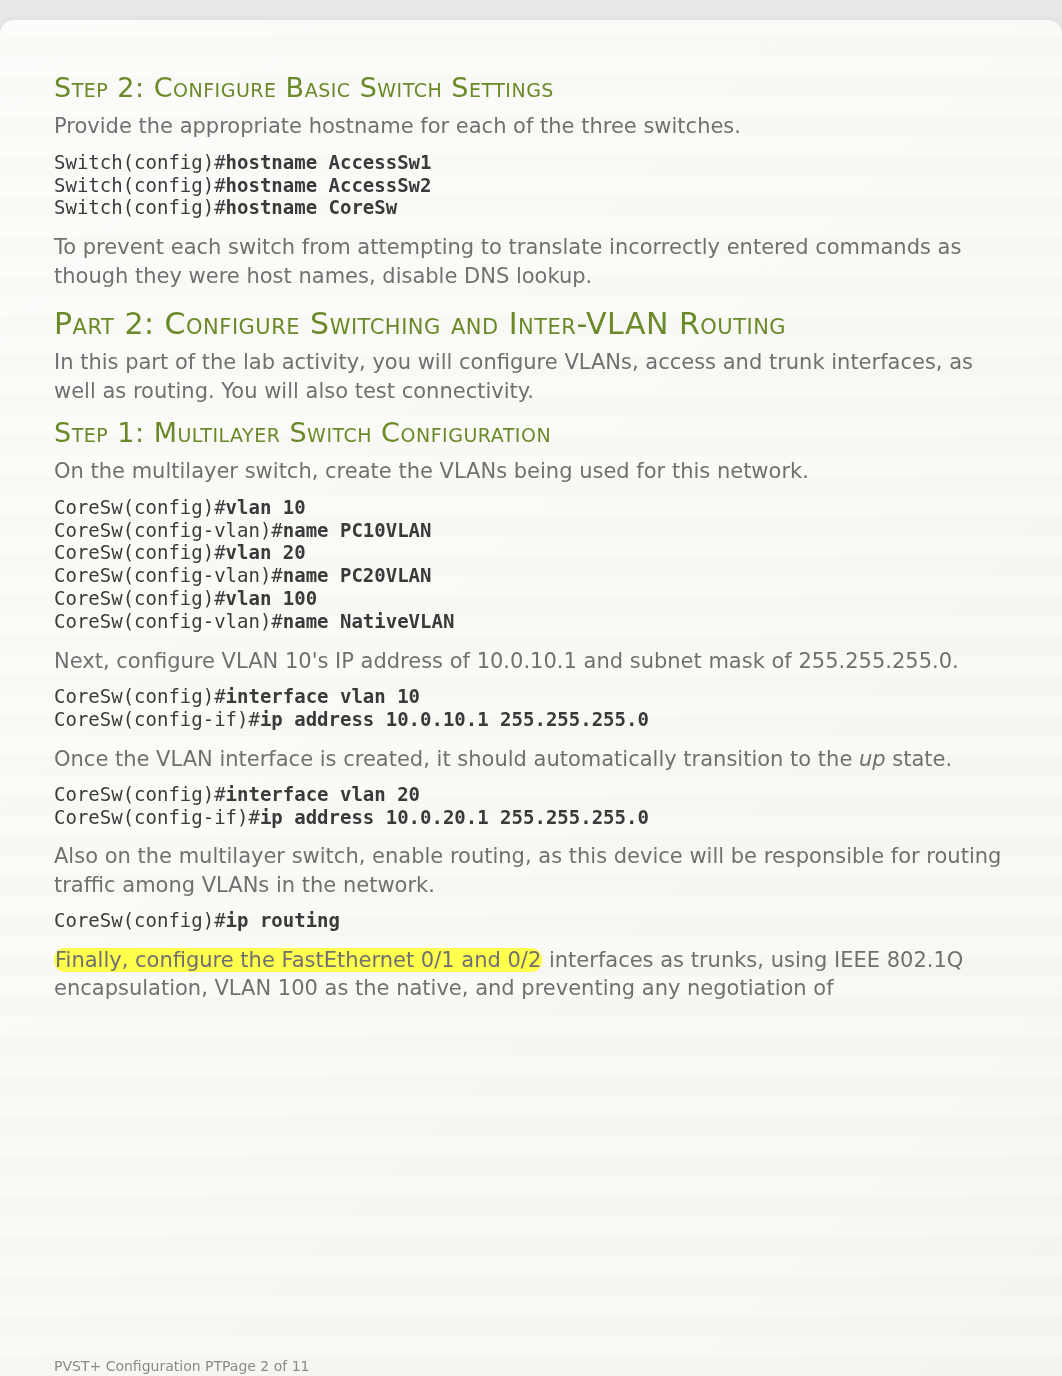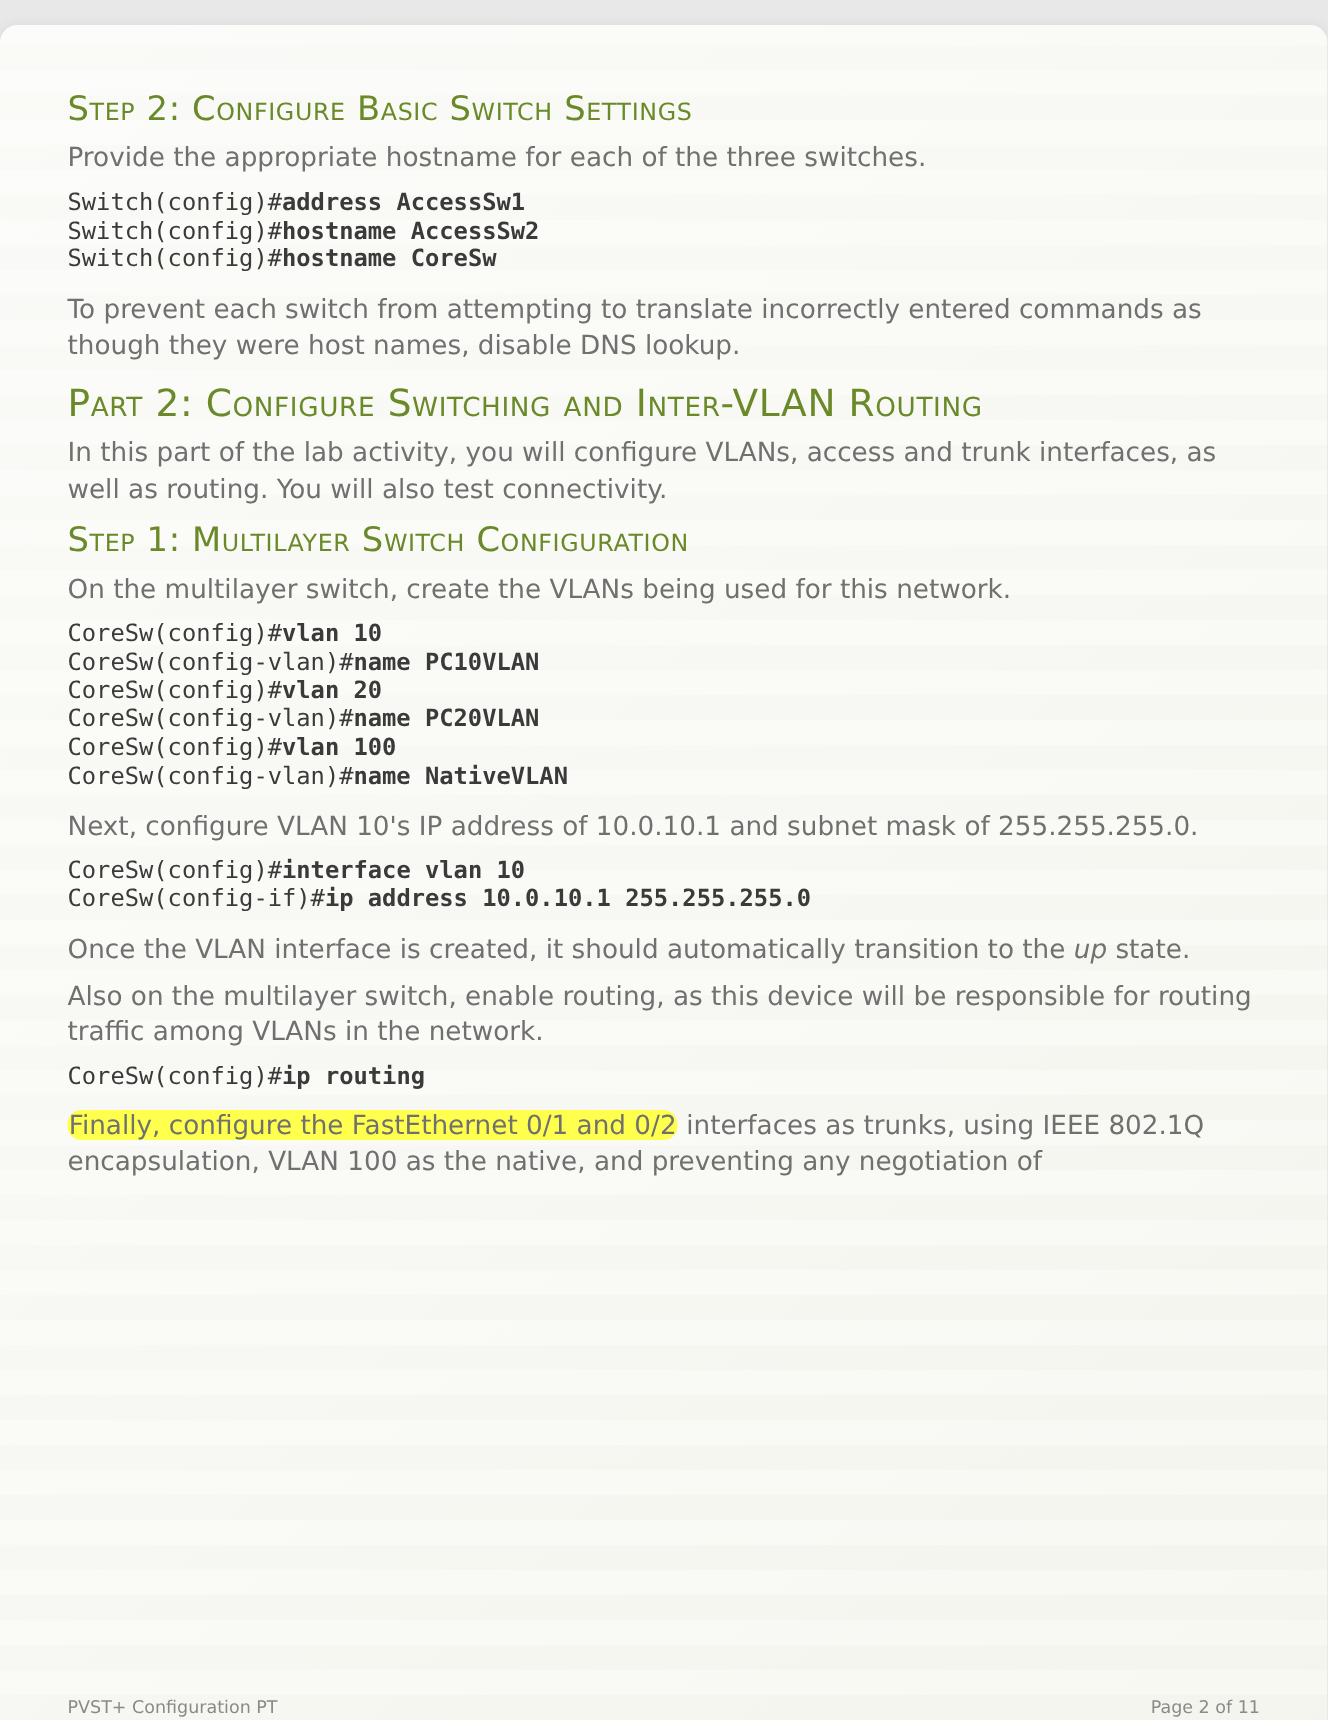"address AccessSw1" b { text: address -> hostname }
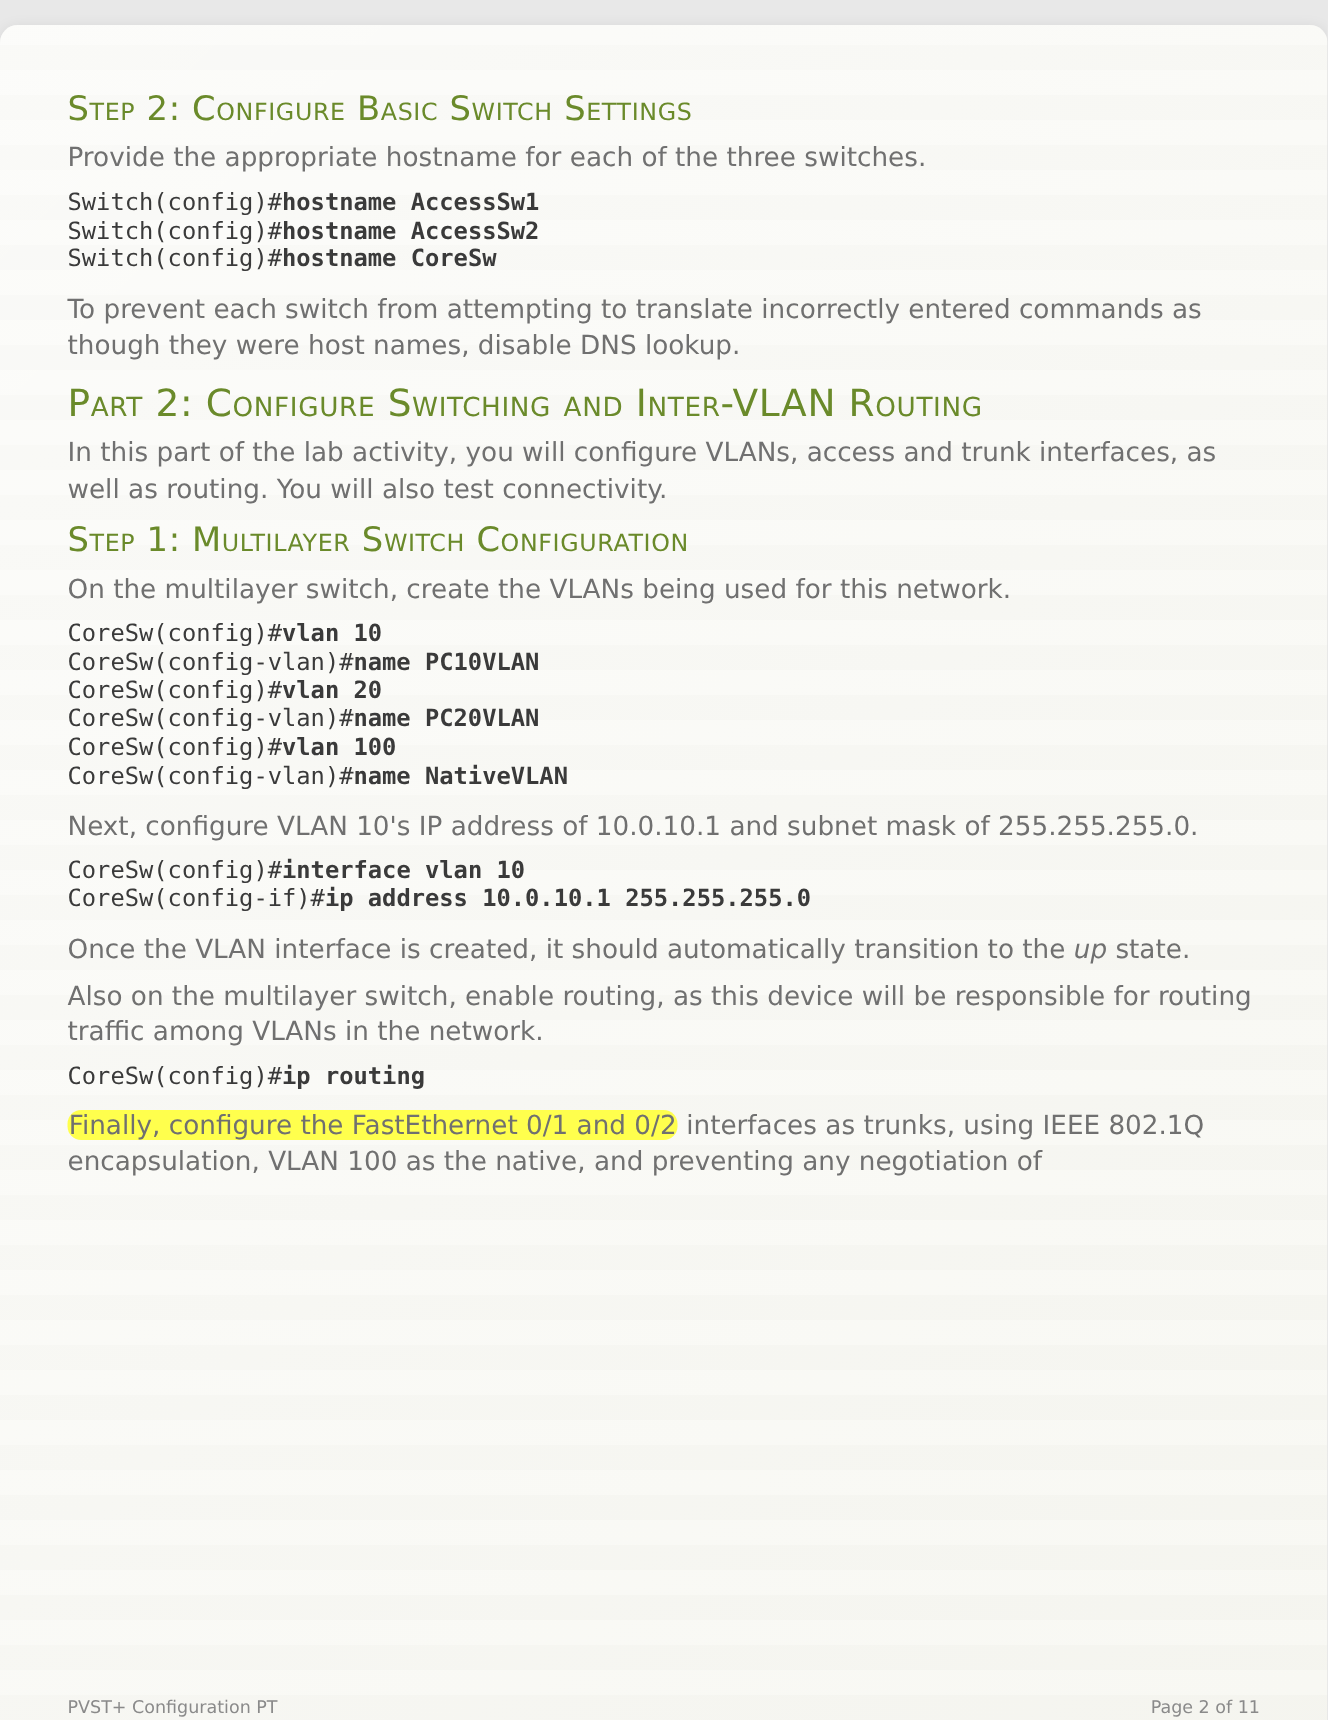"CoreSw(config)#interface vlan 20" pre.code { html: none -> <pre>CoreSw(config)#<b>interface vlan 20</b> CoreSw(config-if)#<b>ip address 10.0.20.1 255.255.255.0</b></pre> }
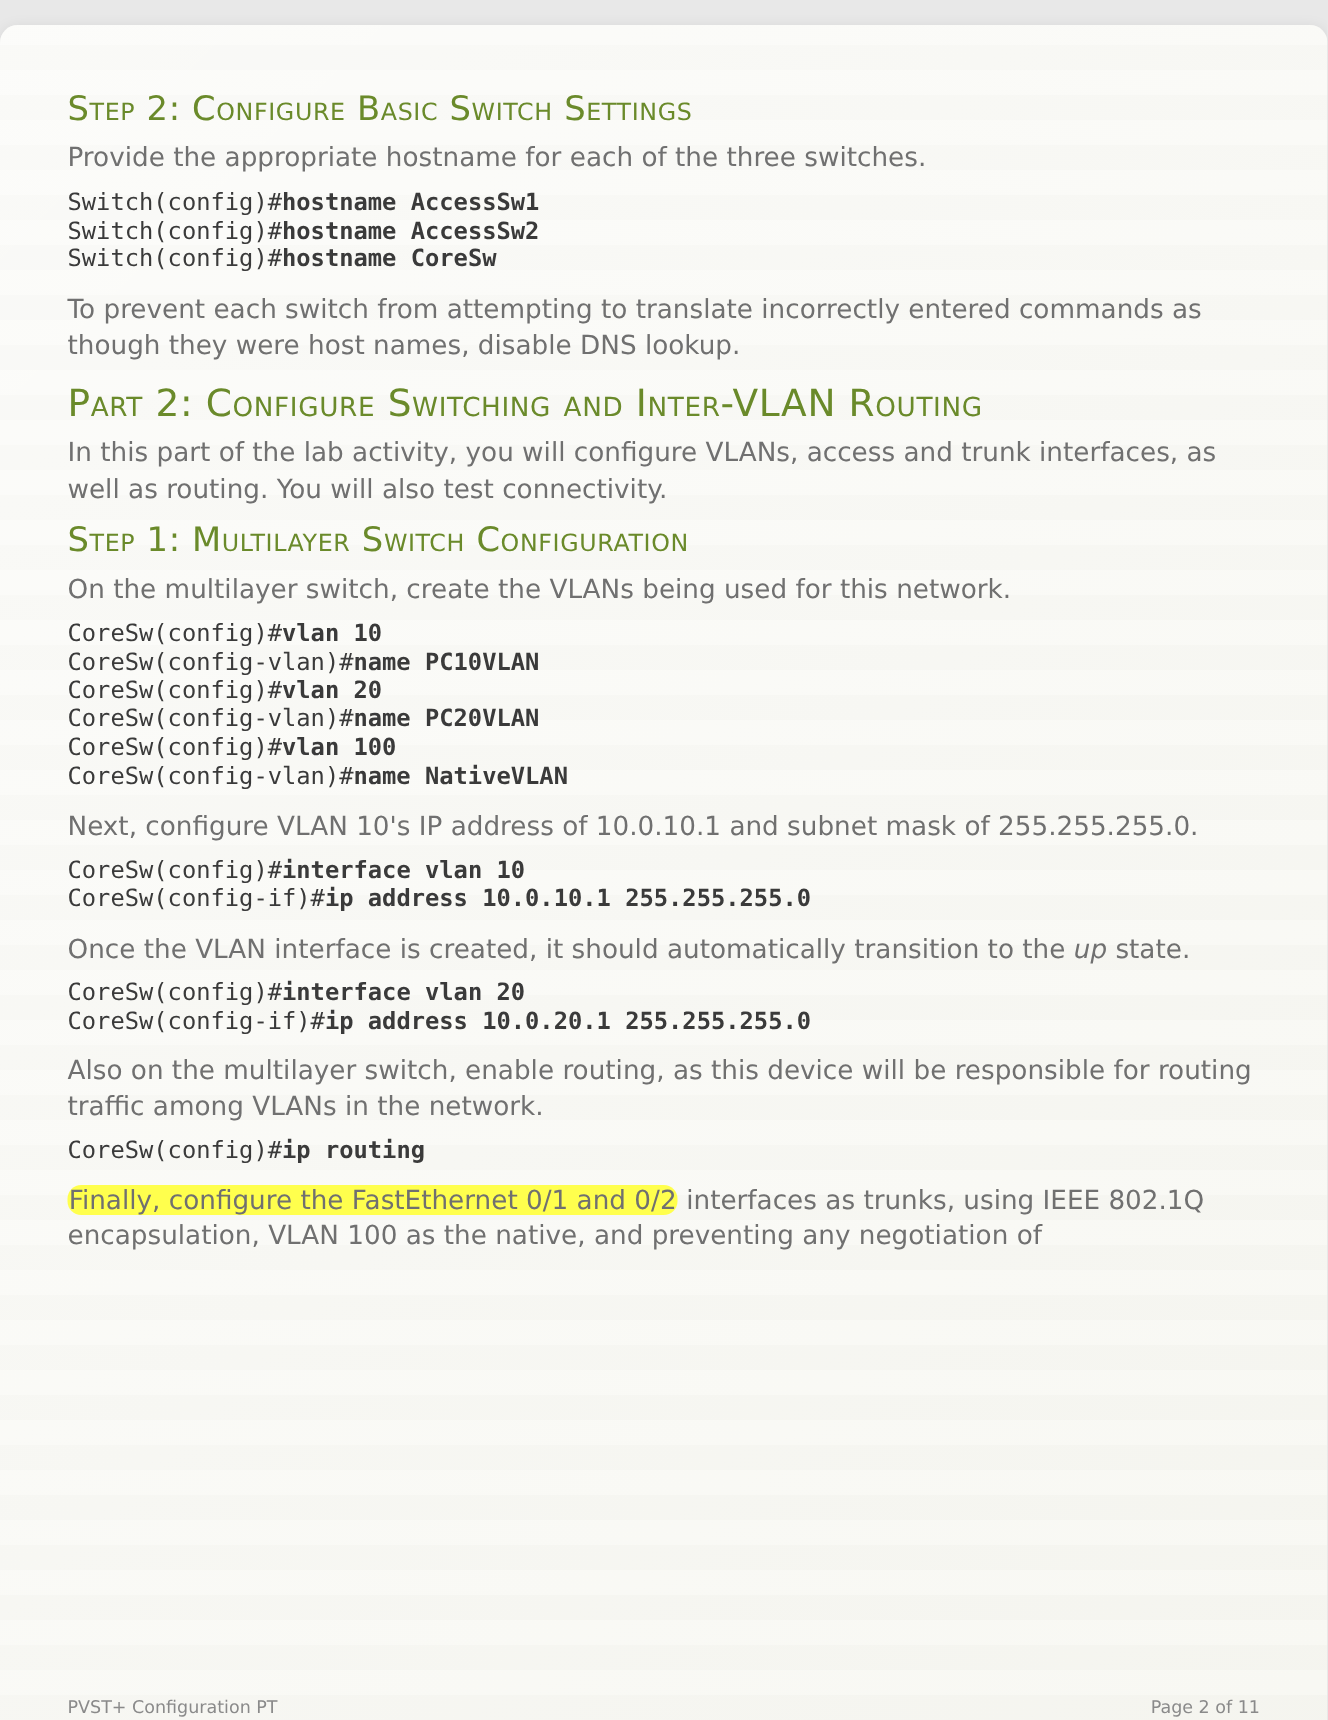"PVST+ Configuration PT" .footer { justify-content: space-between -> flex-start }
